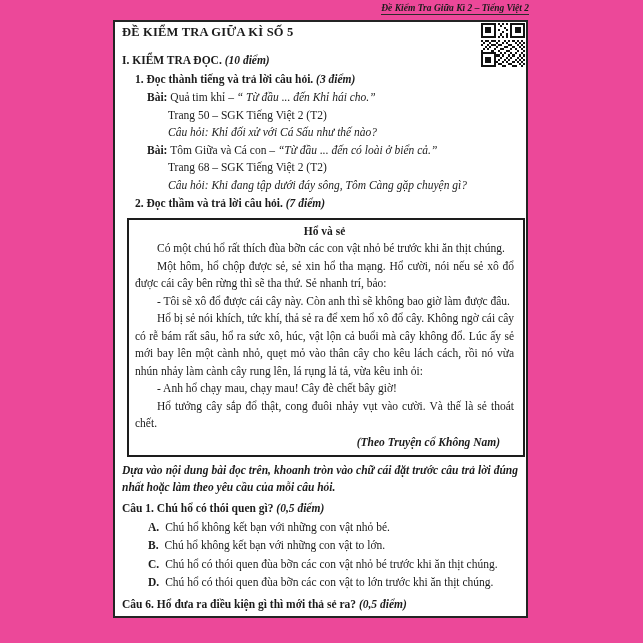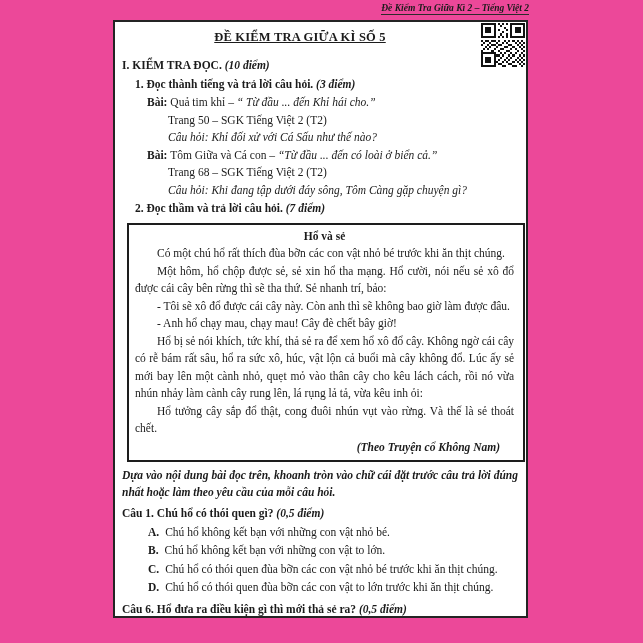"ĐỀ KIỂM TRA GIỮA KÌ SỐ" .exam-title { margin-top: 5px -> none; text-align: center -> left; text-decoration: underline -> none }
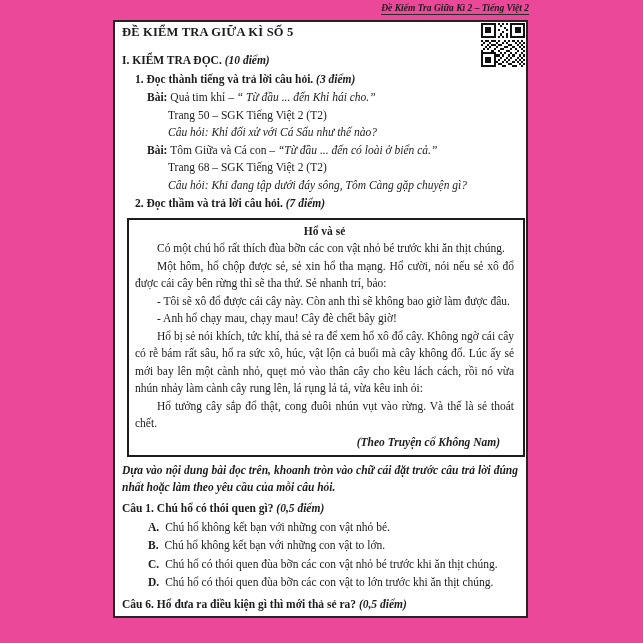"- Anh hổ chạy mau," p { order: before "Hổ bị sẻ nói khích," -> after "Hổ bị sẻ nói khích," }
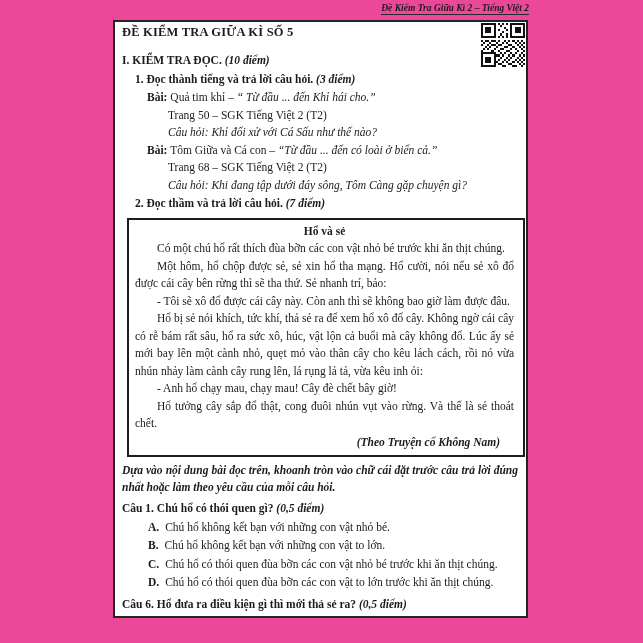"Hổ tưởng cây sắp đổ" p { text: nhún vụt vào rừng -> nhảy vụt vào cười }
